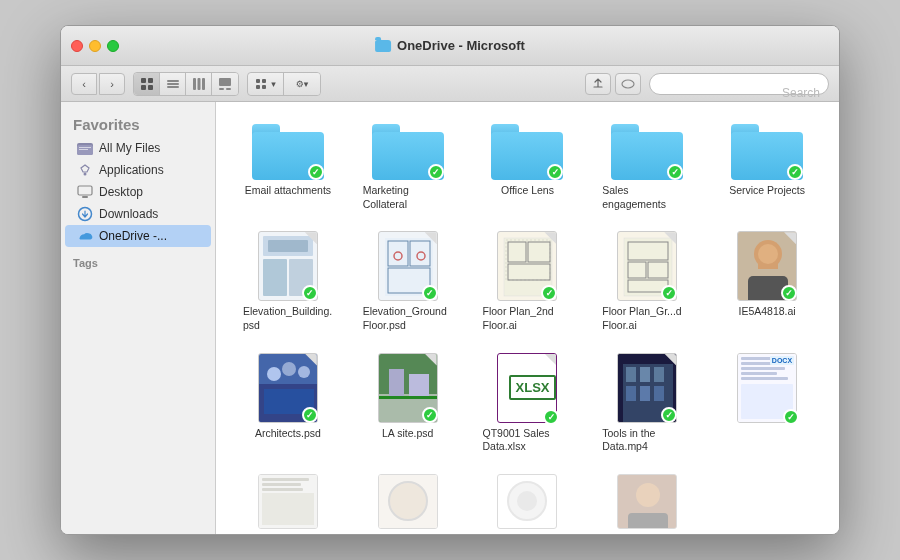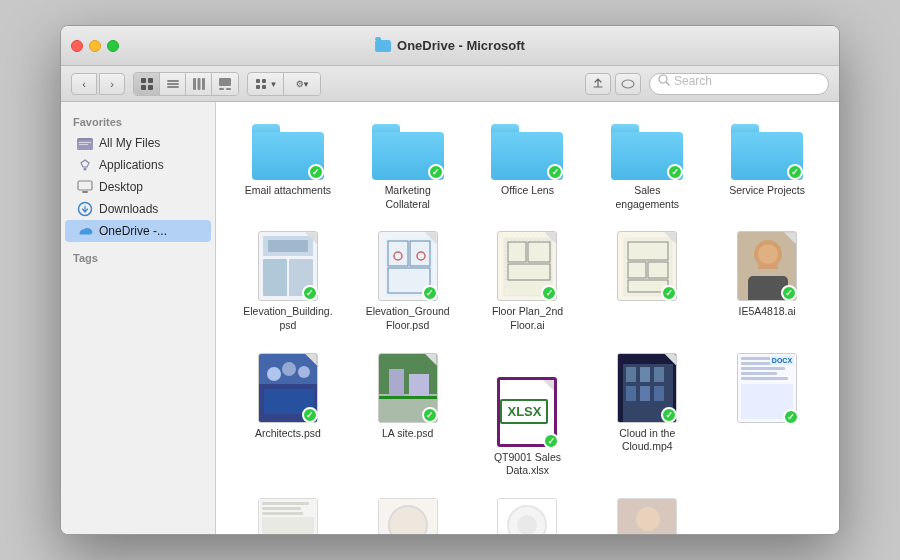"Search" .search-box { align-items: flex-start -> flex-end; flex-direction: none -> column; gap: 4px -> 12px }
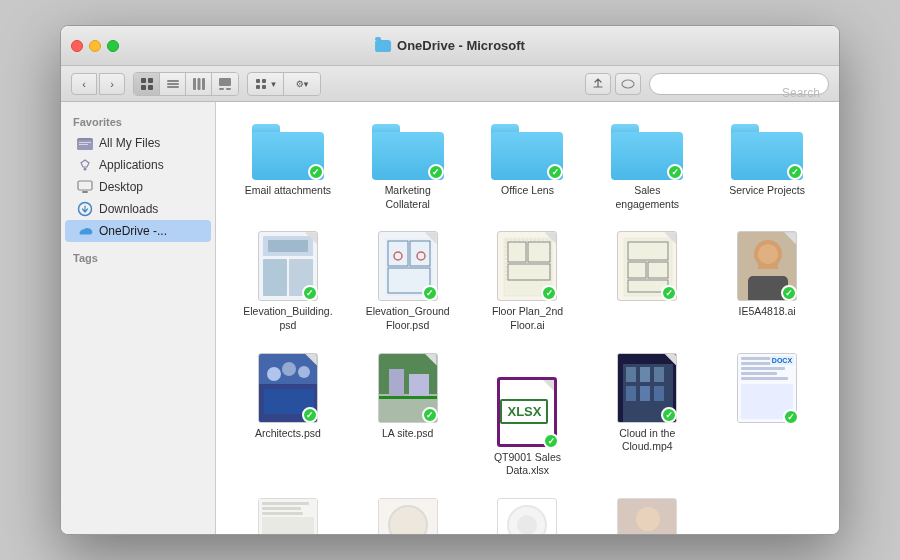"Favorites" .sidebar-section-label { font-size: 11px -> 15px }
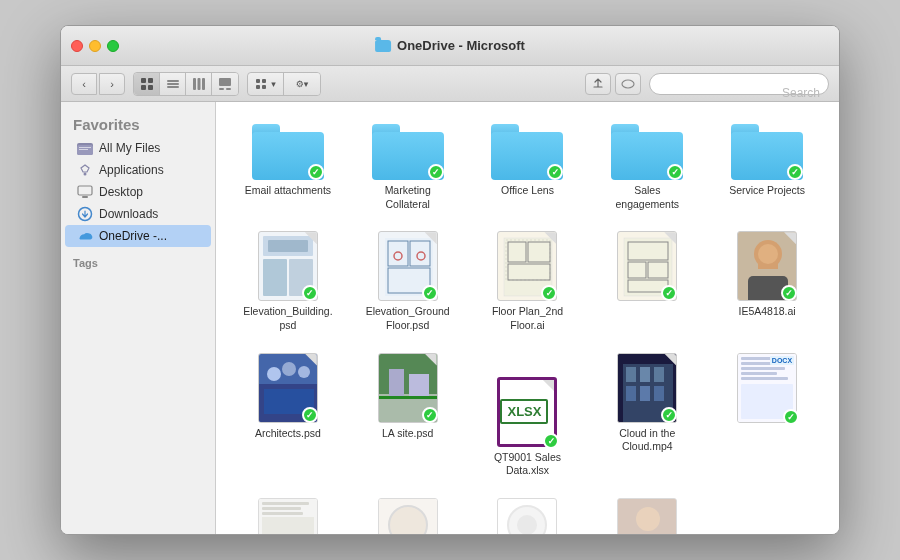"Email attachments" .file-label { text-align: center -> none }
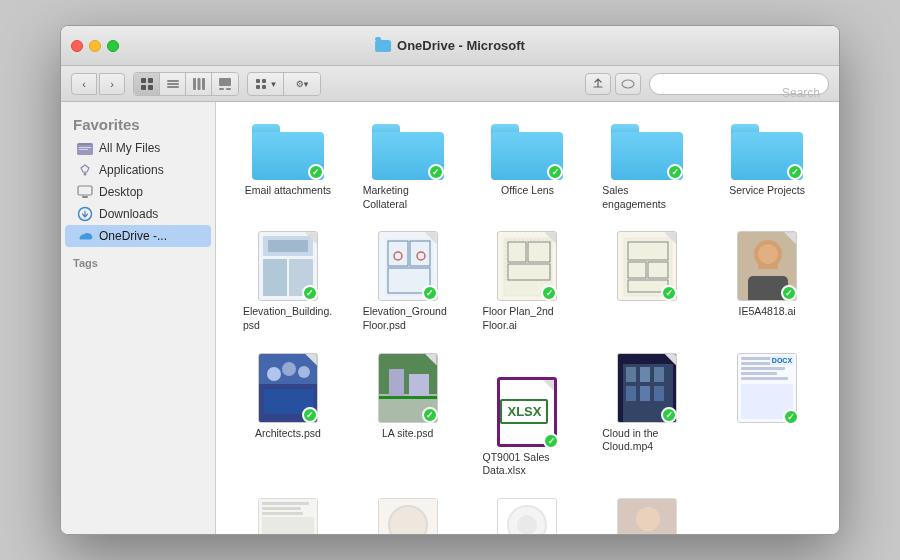"Floor Plan_Gr...d Floor.ai" span.file-label { html: none -> <span>Floor Plan_Gr...d Floor.ai</span> }
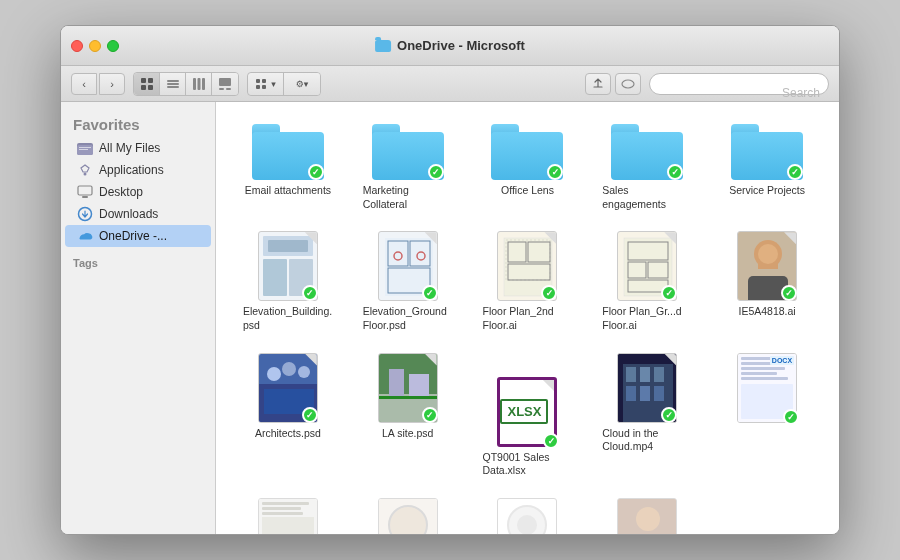"XLSX" div { border: 3px solid #701a75 -> 1px solid #701a75; justify-content: flex-start -> flex-end; margin-top: 24px -> none }
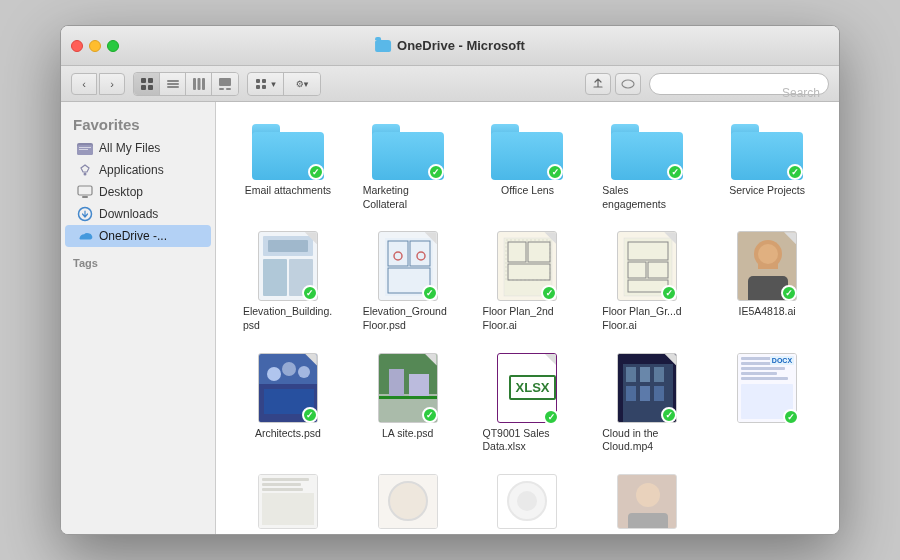"Cloud in the Cloud.mp4" span.file-label { text: Cloud in the Cloud.mp4 -> Tools in the Data.mp4 }
